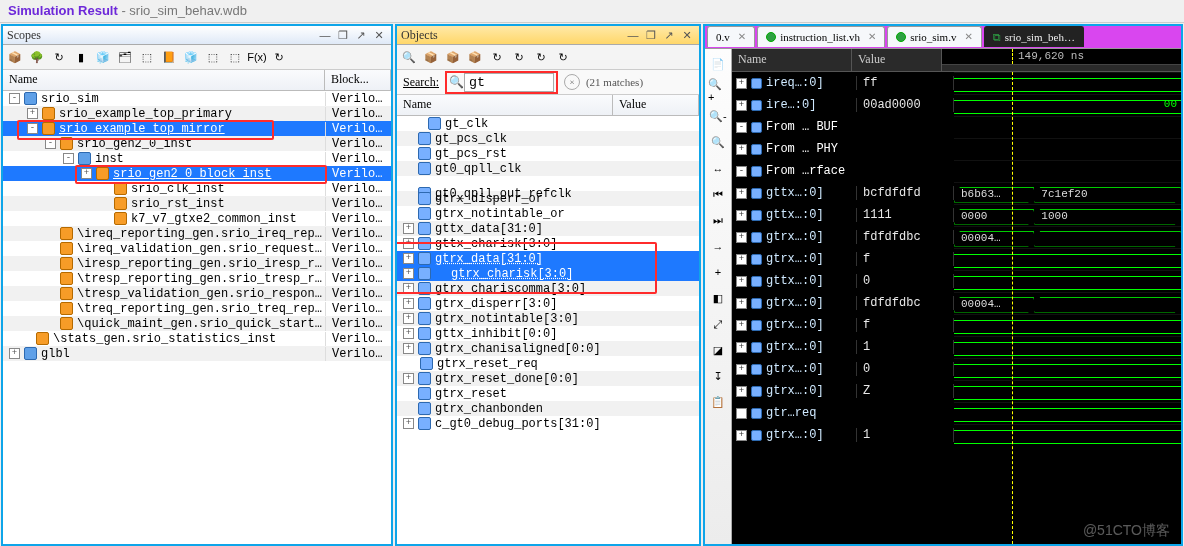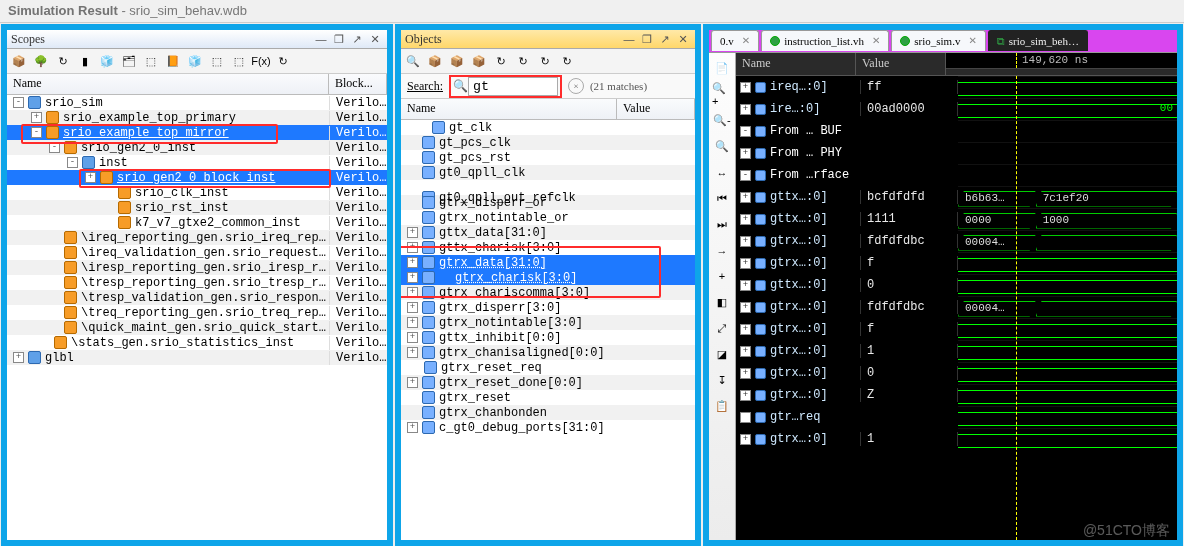"Simulation Result" .titlebar b { color: #737373 -> #6d28d9 }
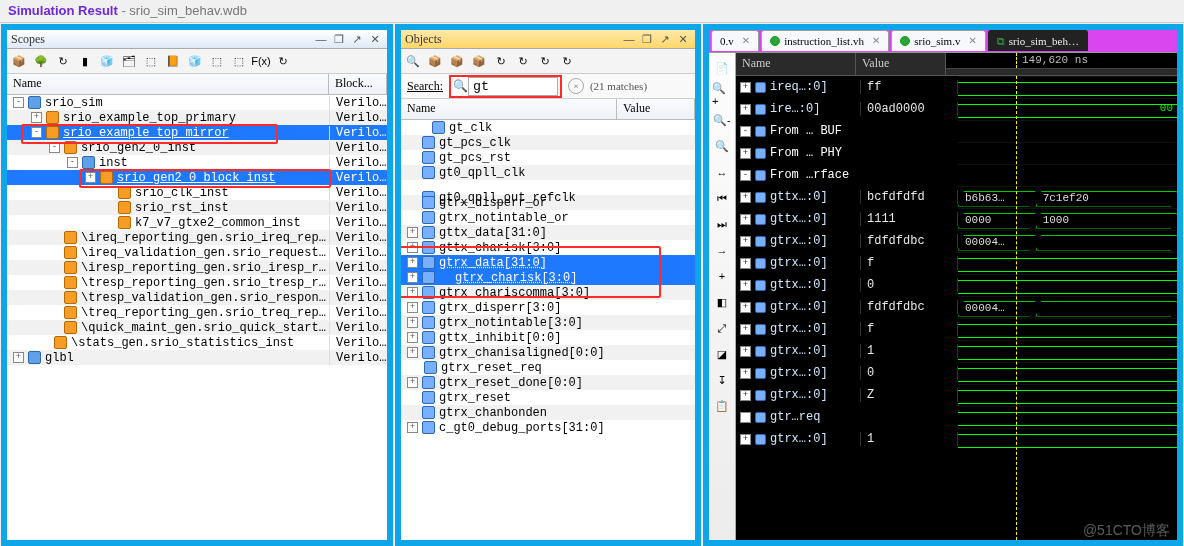"Scopes" .panel { border: 6px solid #0ea5e9 -> 2px solid #0ea5e9 }
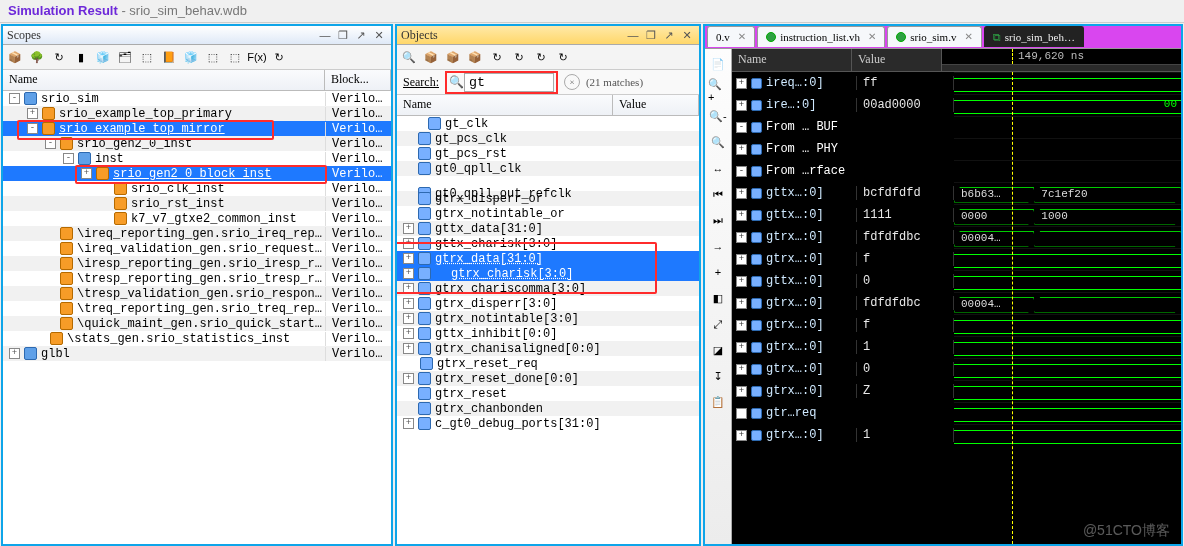"\stats_gen.srio_statistics_inst" div.nm { padding-left: 32px -> 18px }
